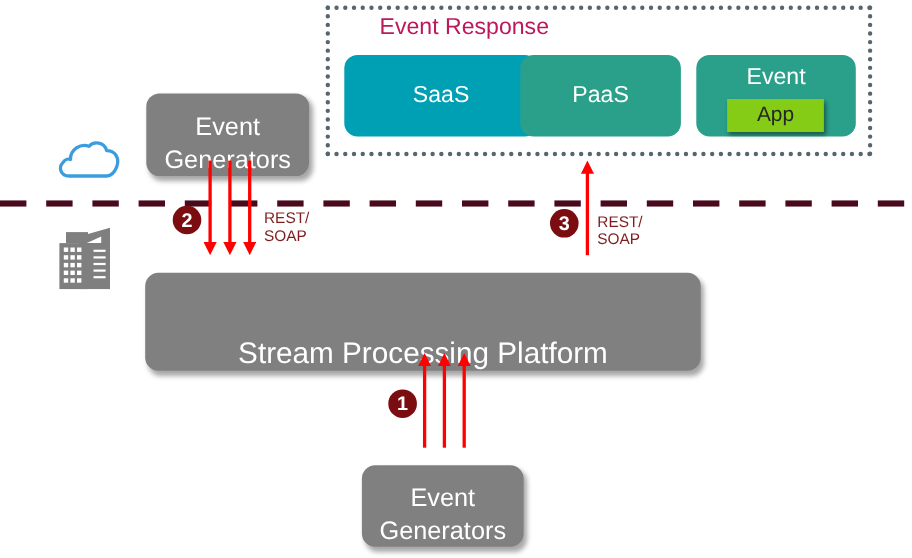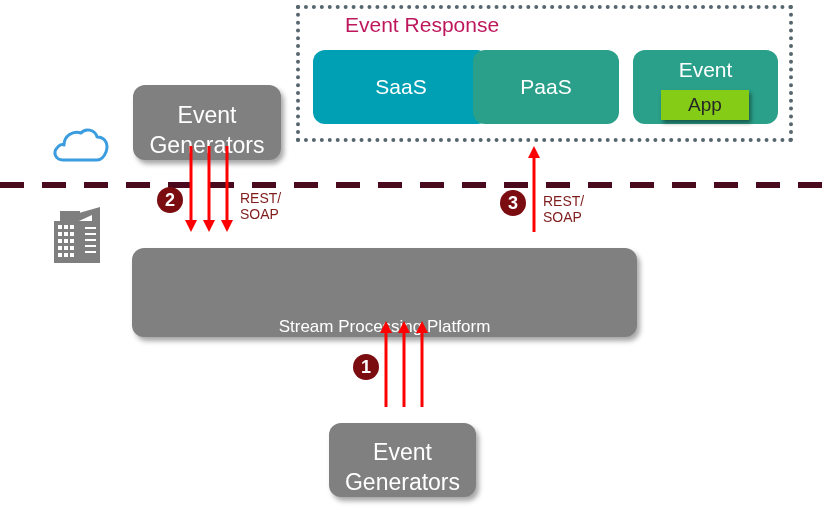"Stream Processing Platform" .platform { font-size: 17px -> 27px }
